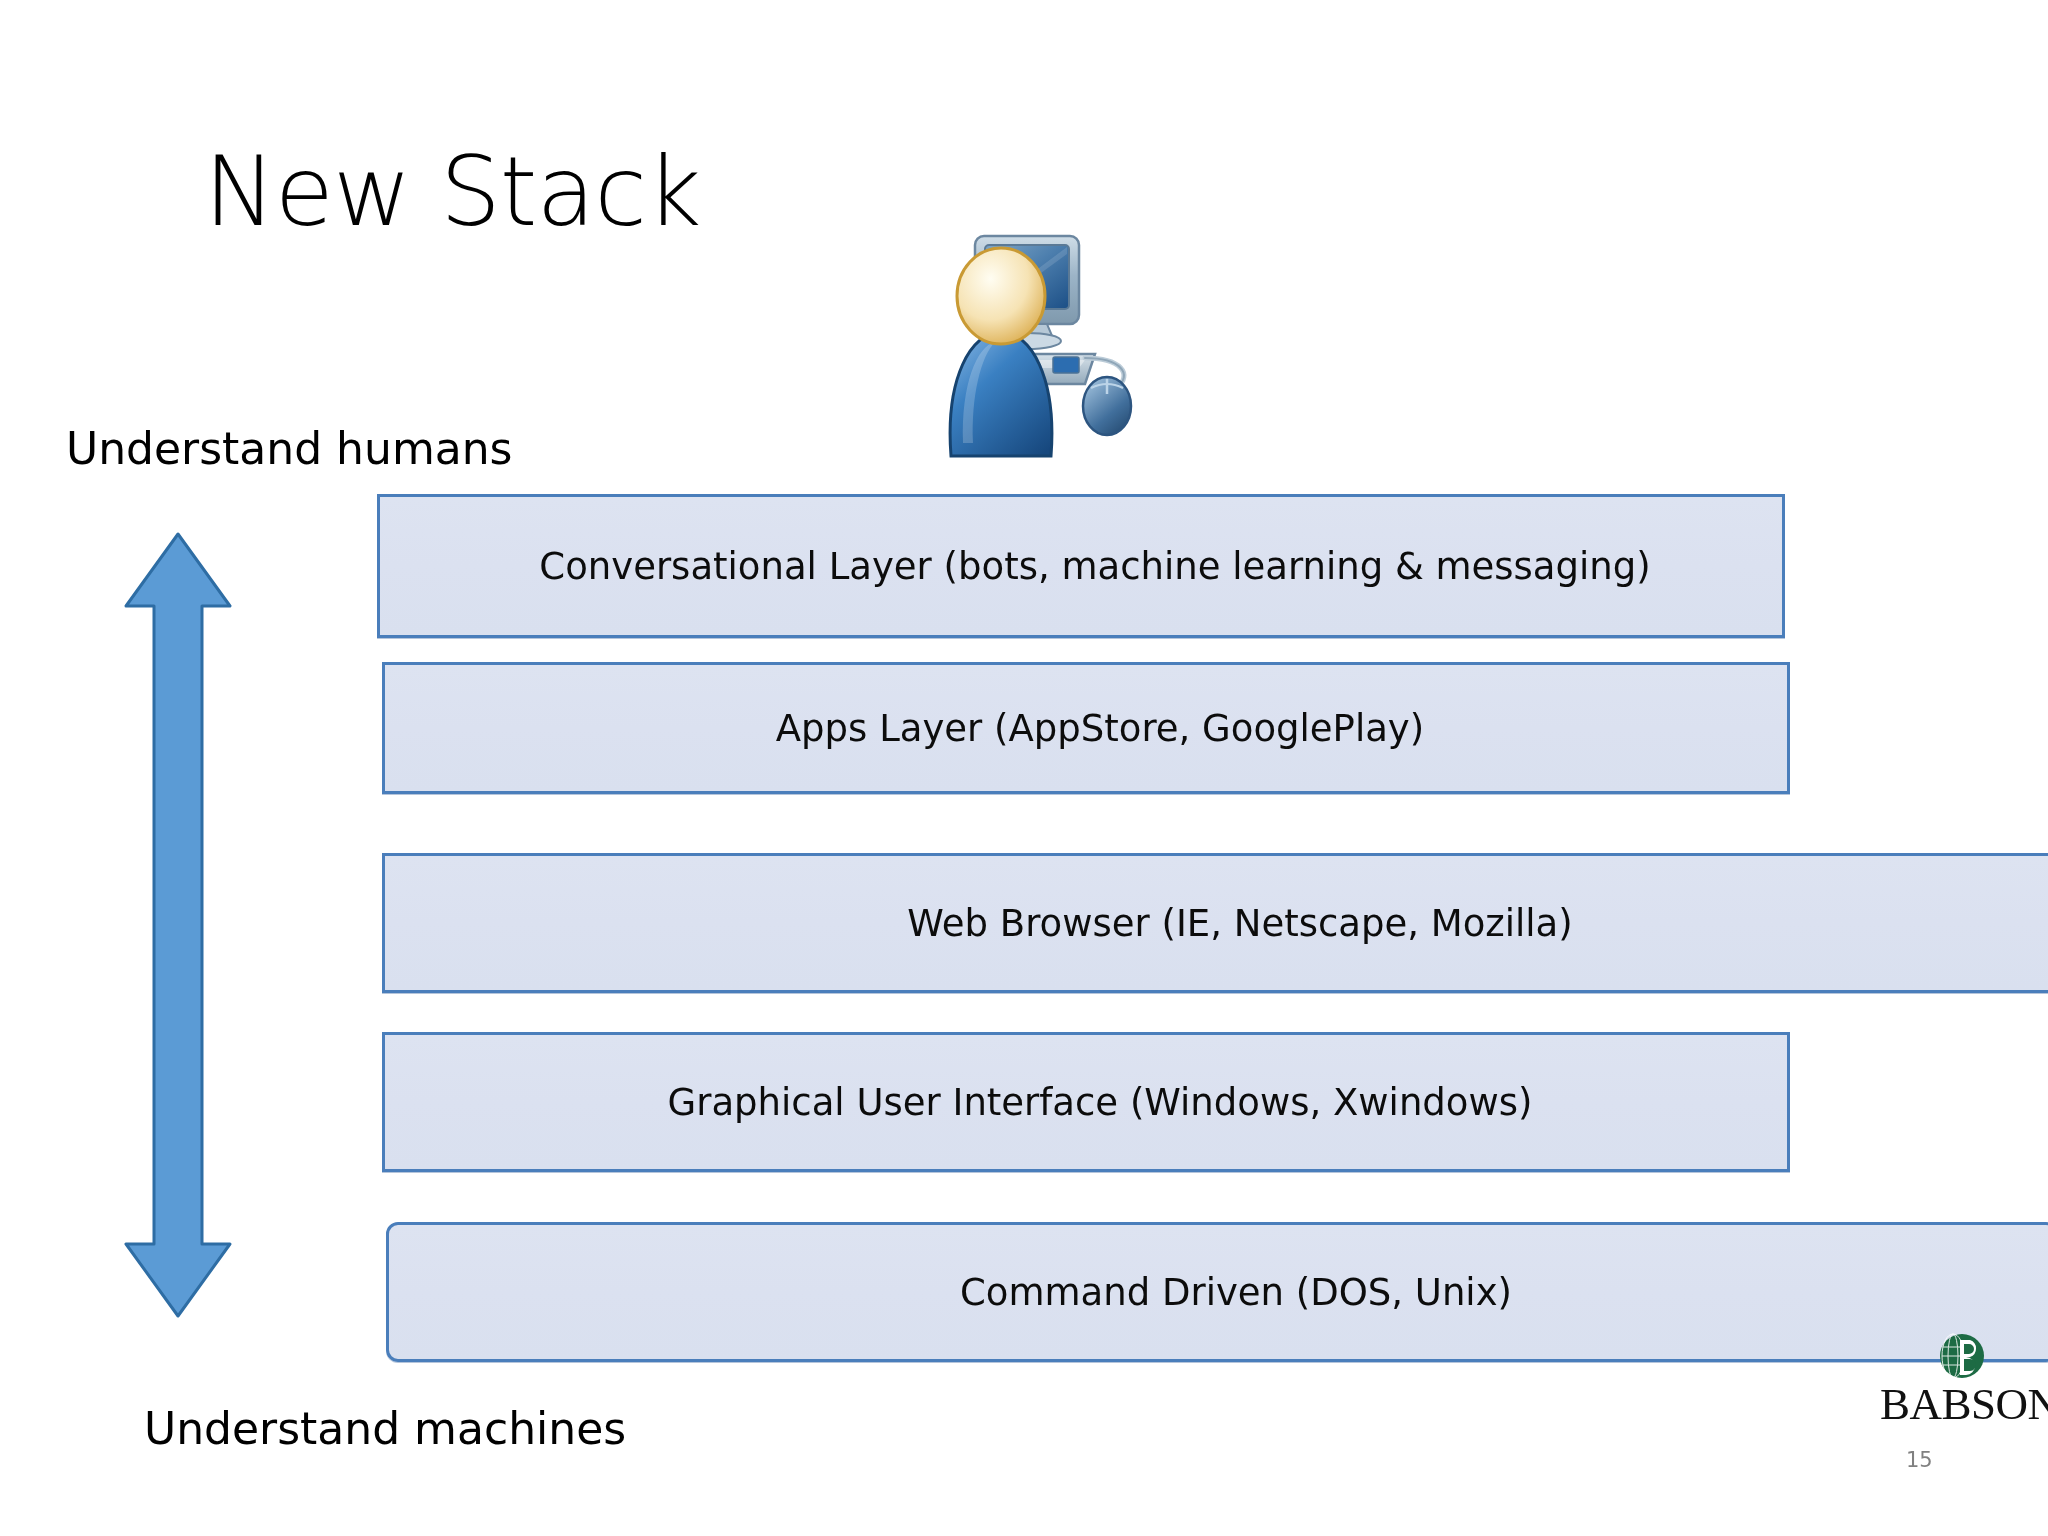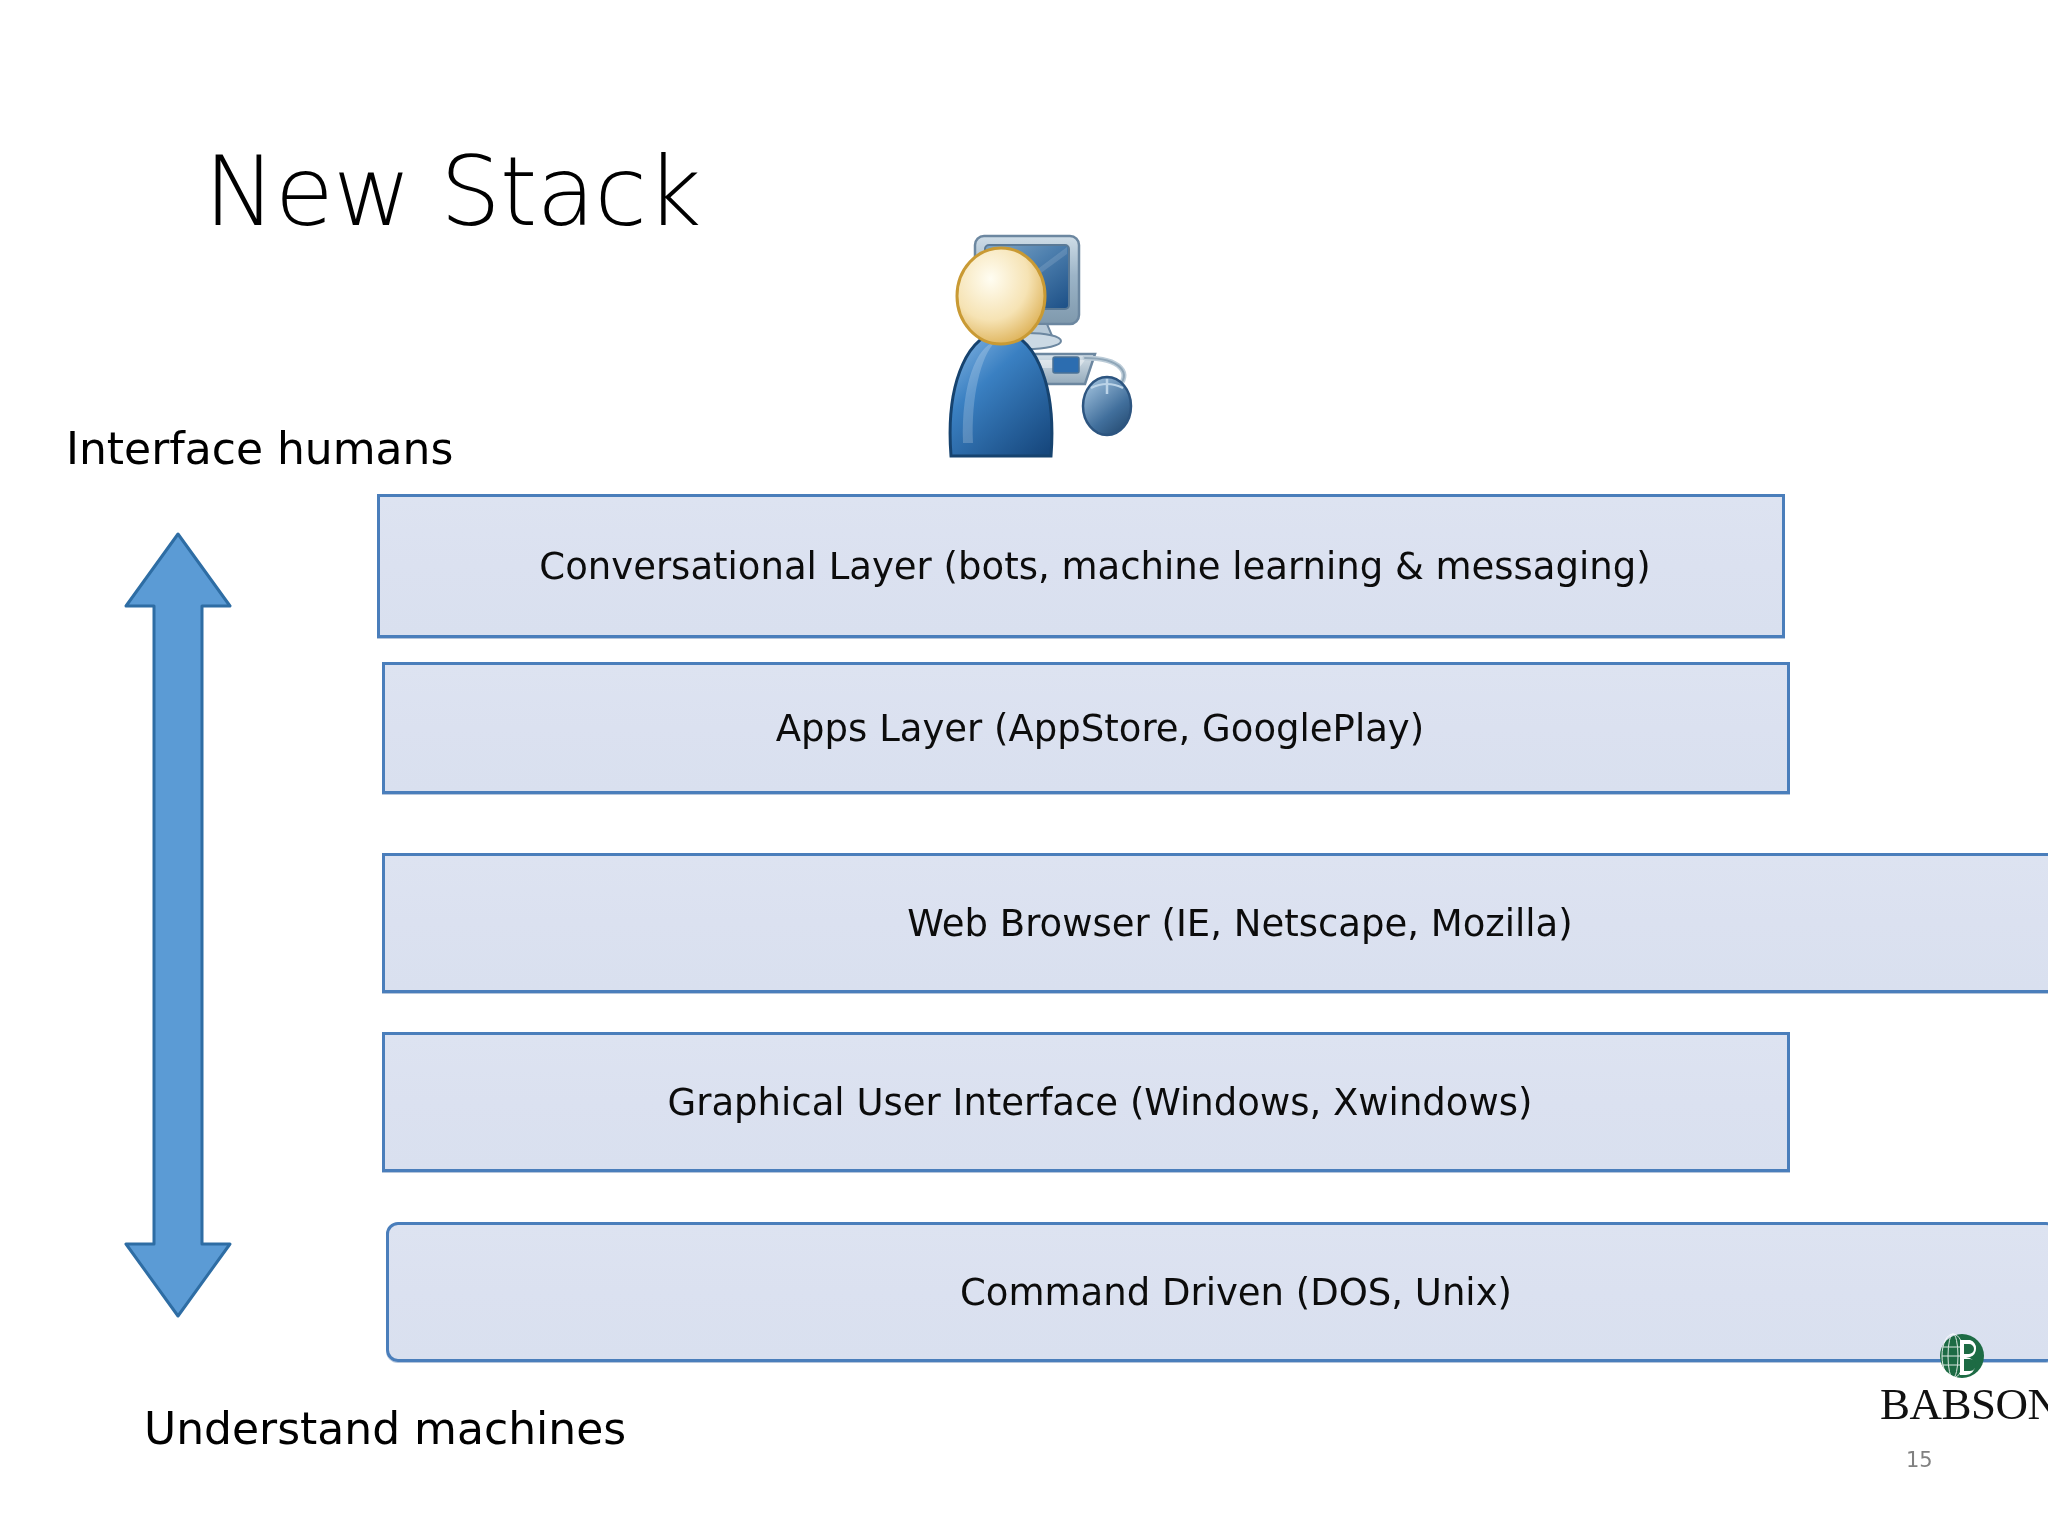"Interface humans" div.axis-label { text: Interface -> Understand }
